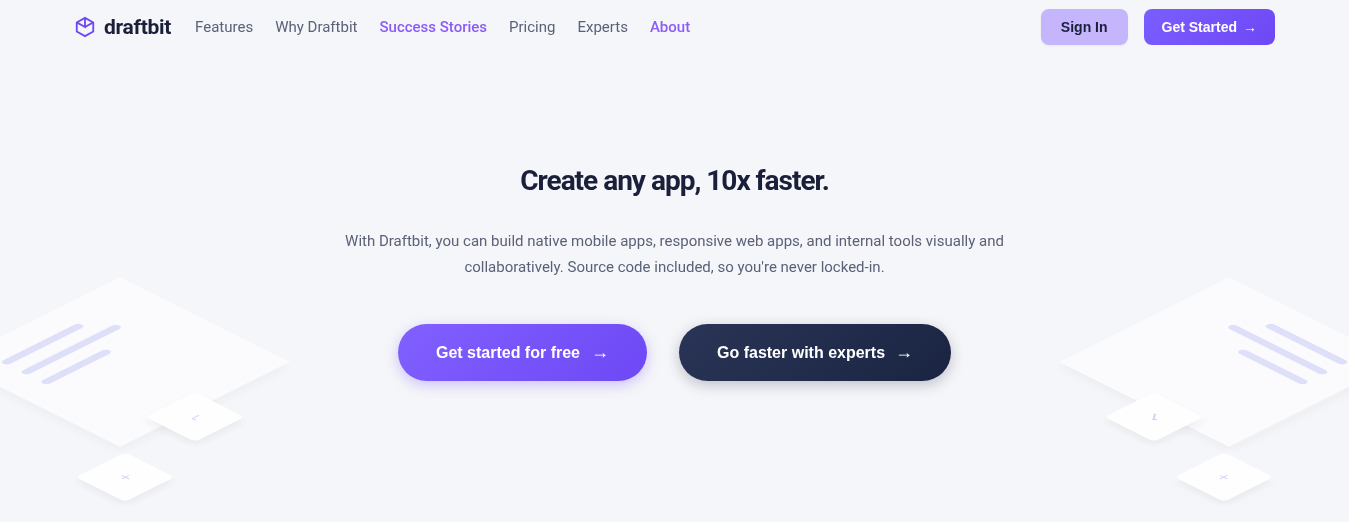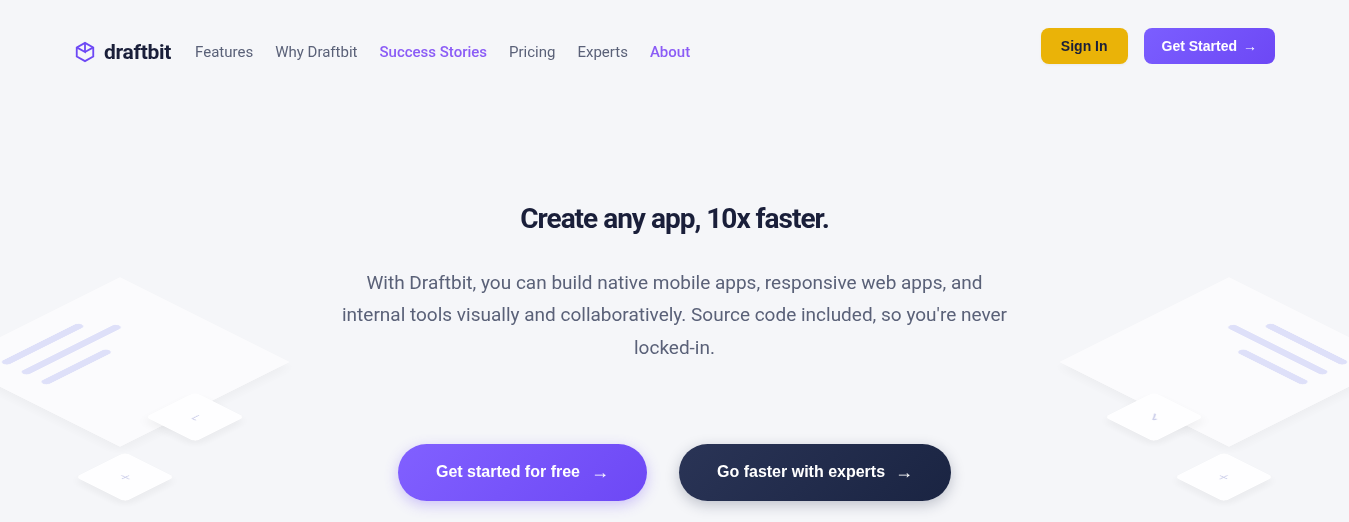"draftbit" .header { align-items: flex-end -> center; padding: 28px 74px -> 9px 74px }
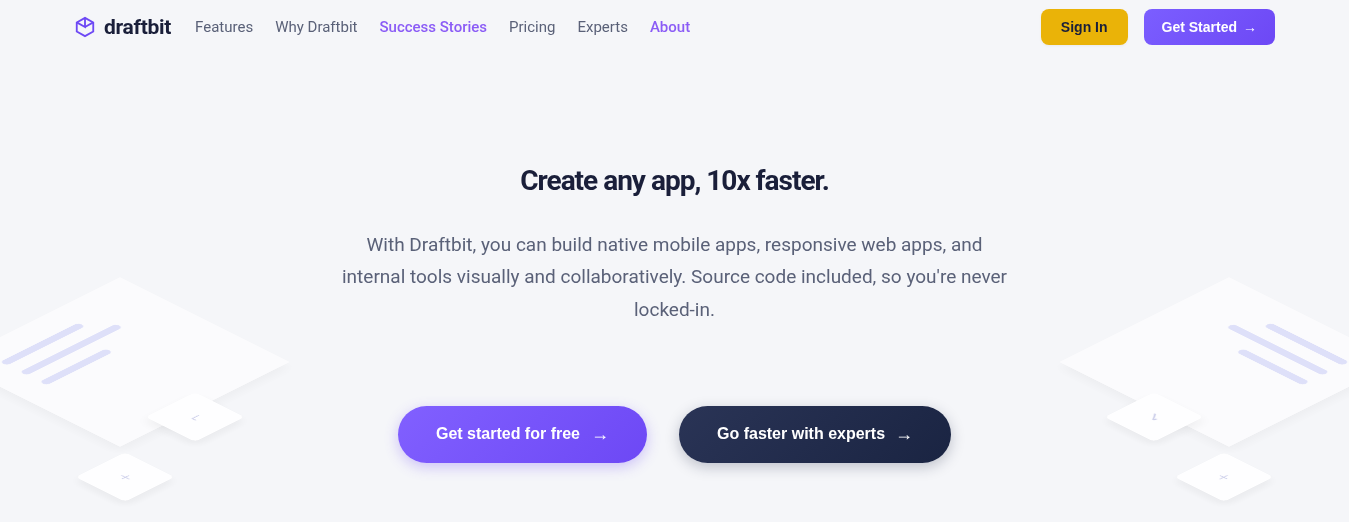"Sign In" .btn-signin { background: #eab308 -> #c4b5fd }
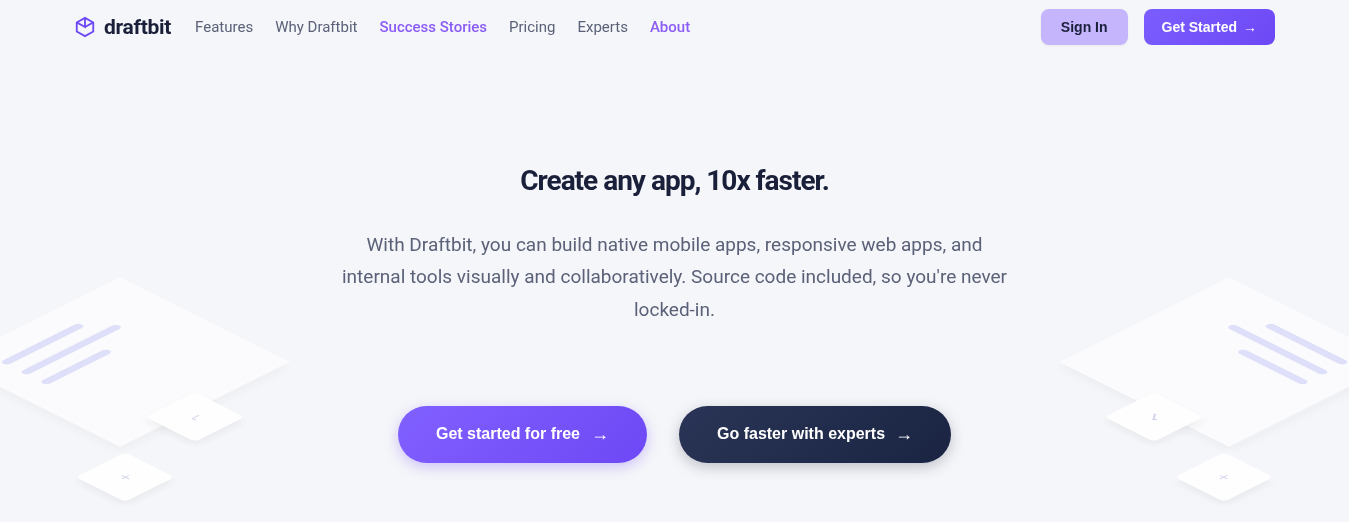"With Draftbit, you can build" .hero-subtitle { font-size: 19px -> 15px; margin: 0 auto 80px -> 0 auto 44px }
